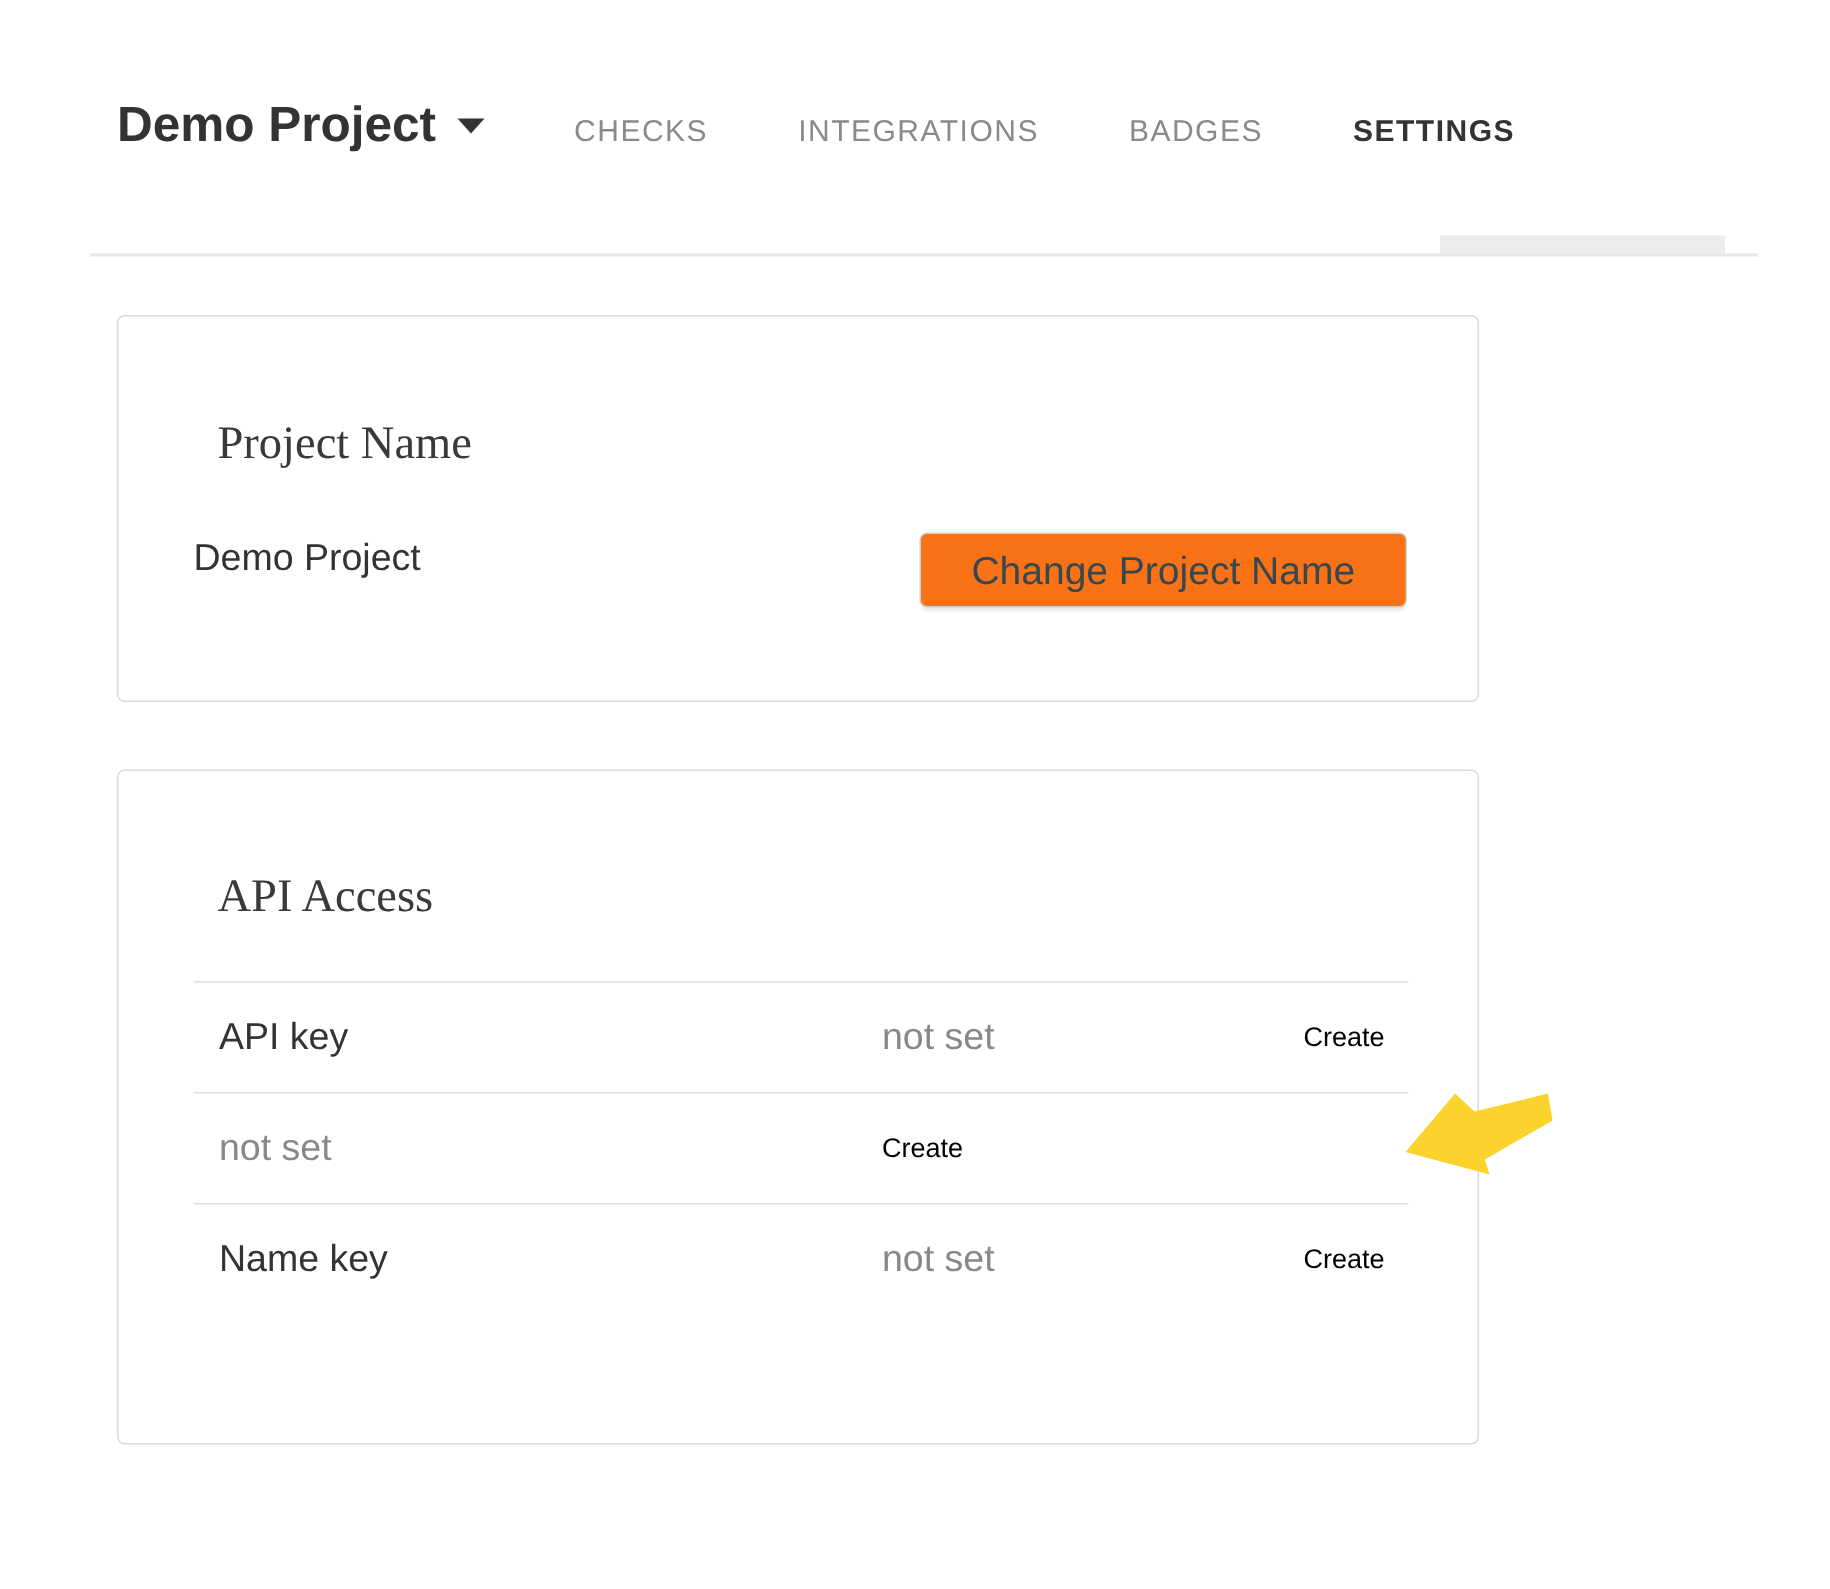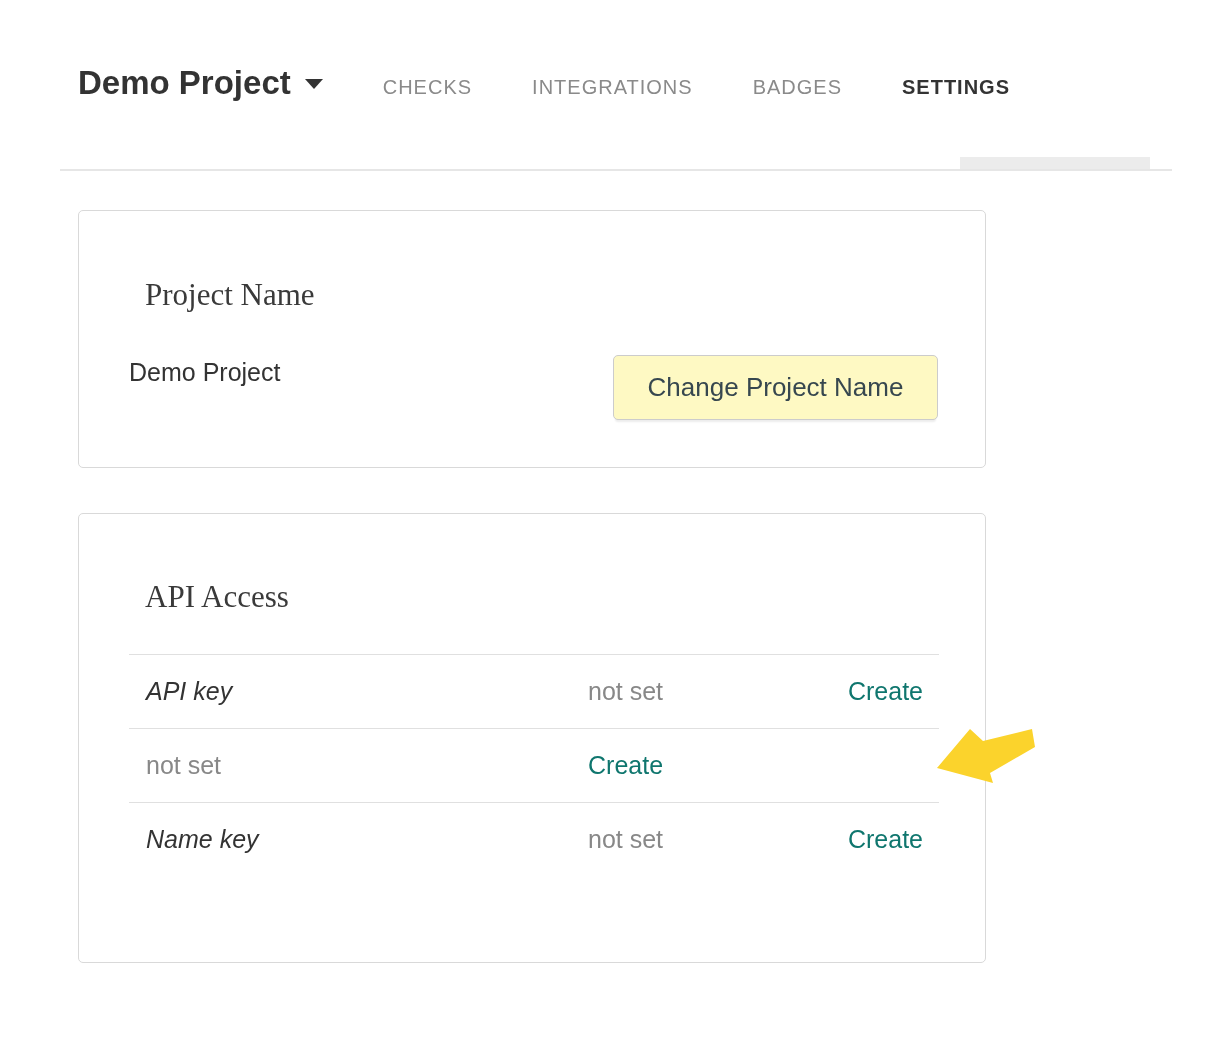"Change Project Name" .btn { background: #fef9c3 -> #f97316; height: 65px -> 50px }
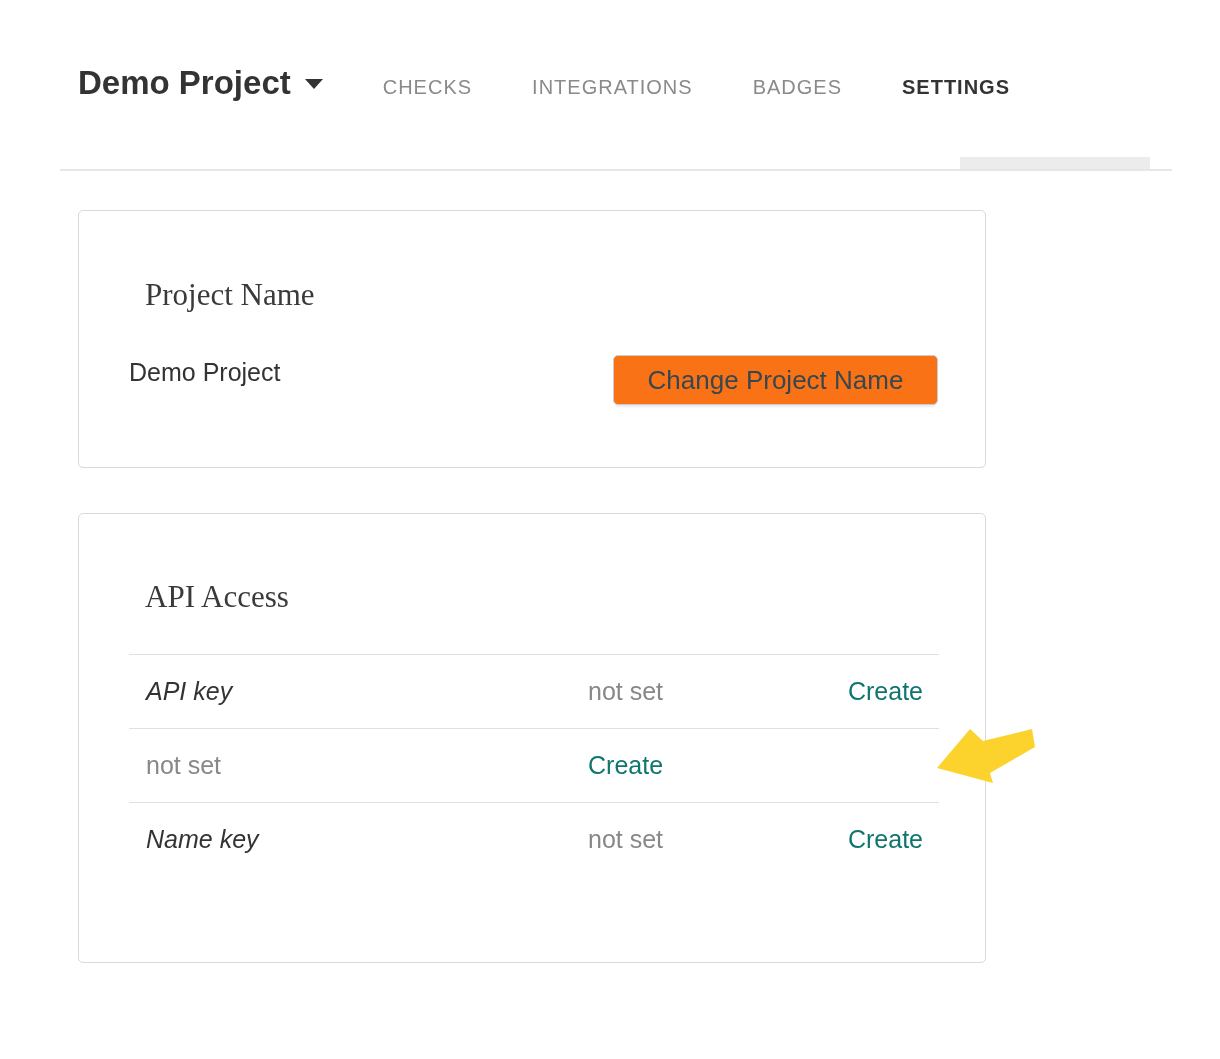"API key" .api-row .key-label { font-style: italic -> none }
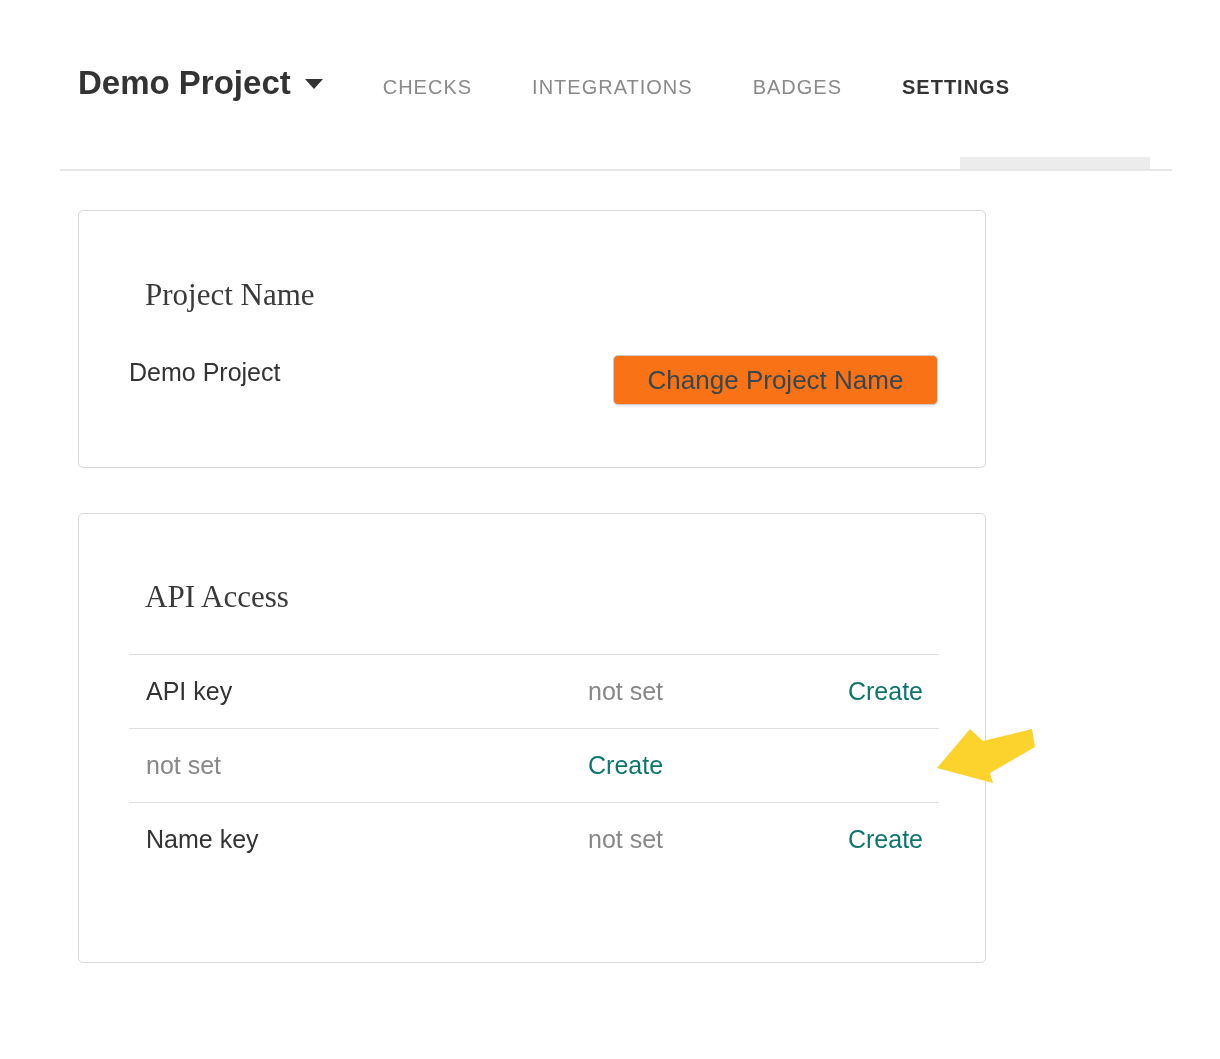"Create" .api-row .key-action { color: #0f766e -> #000000; font-size: 25px -> 18px }
